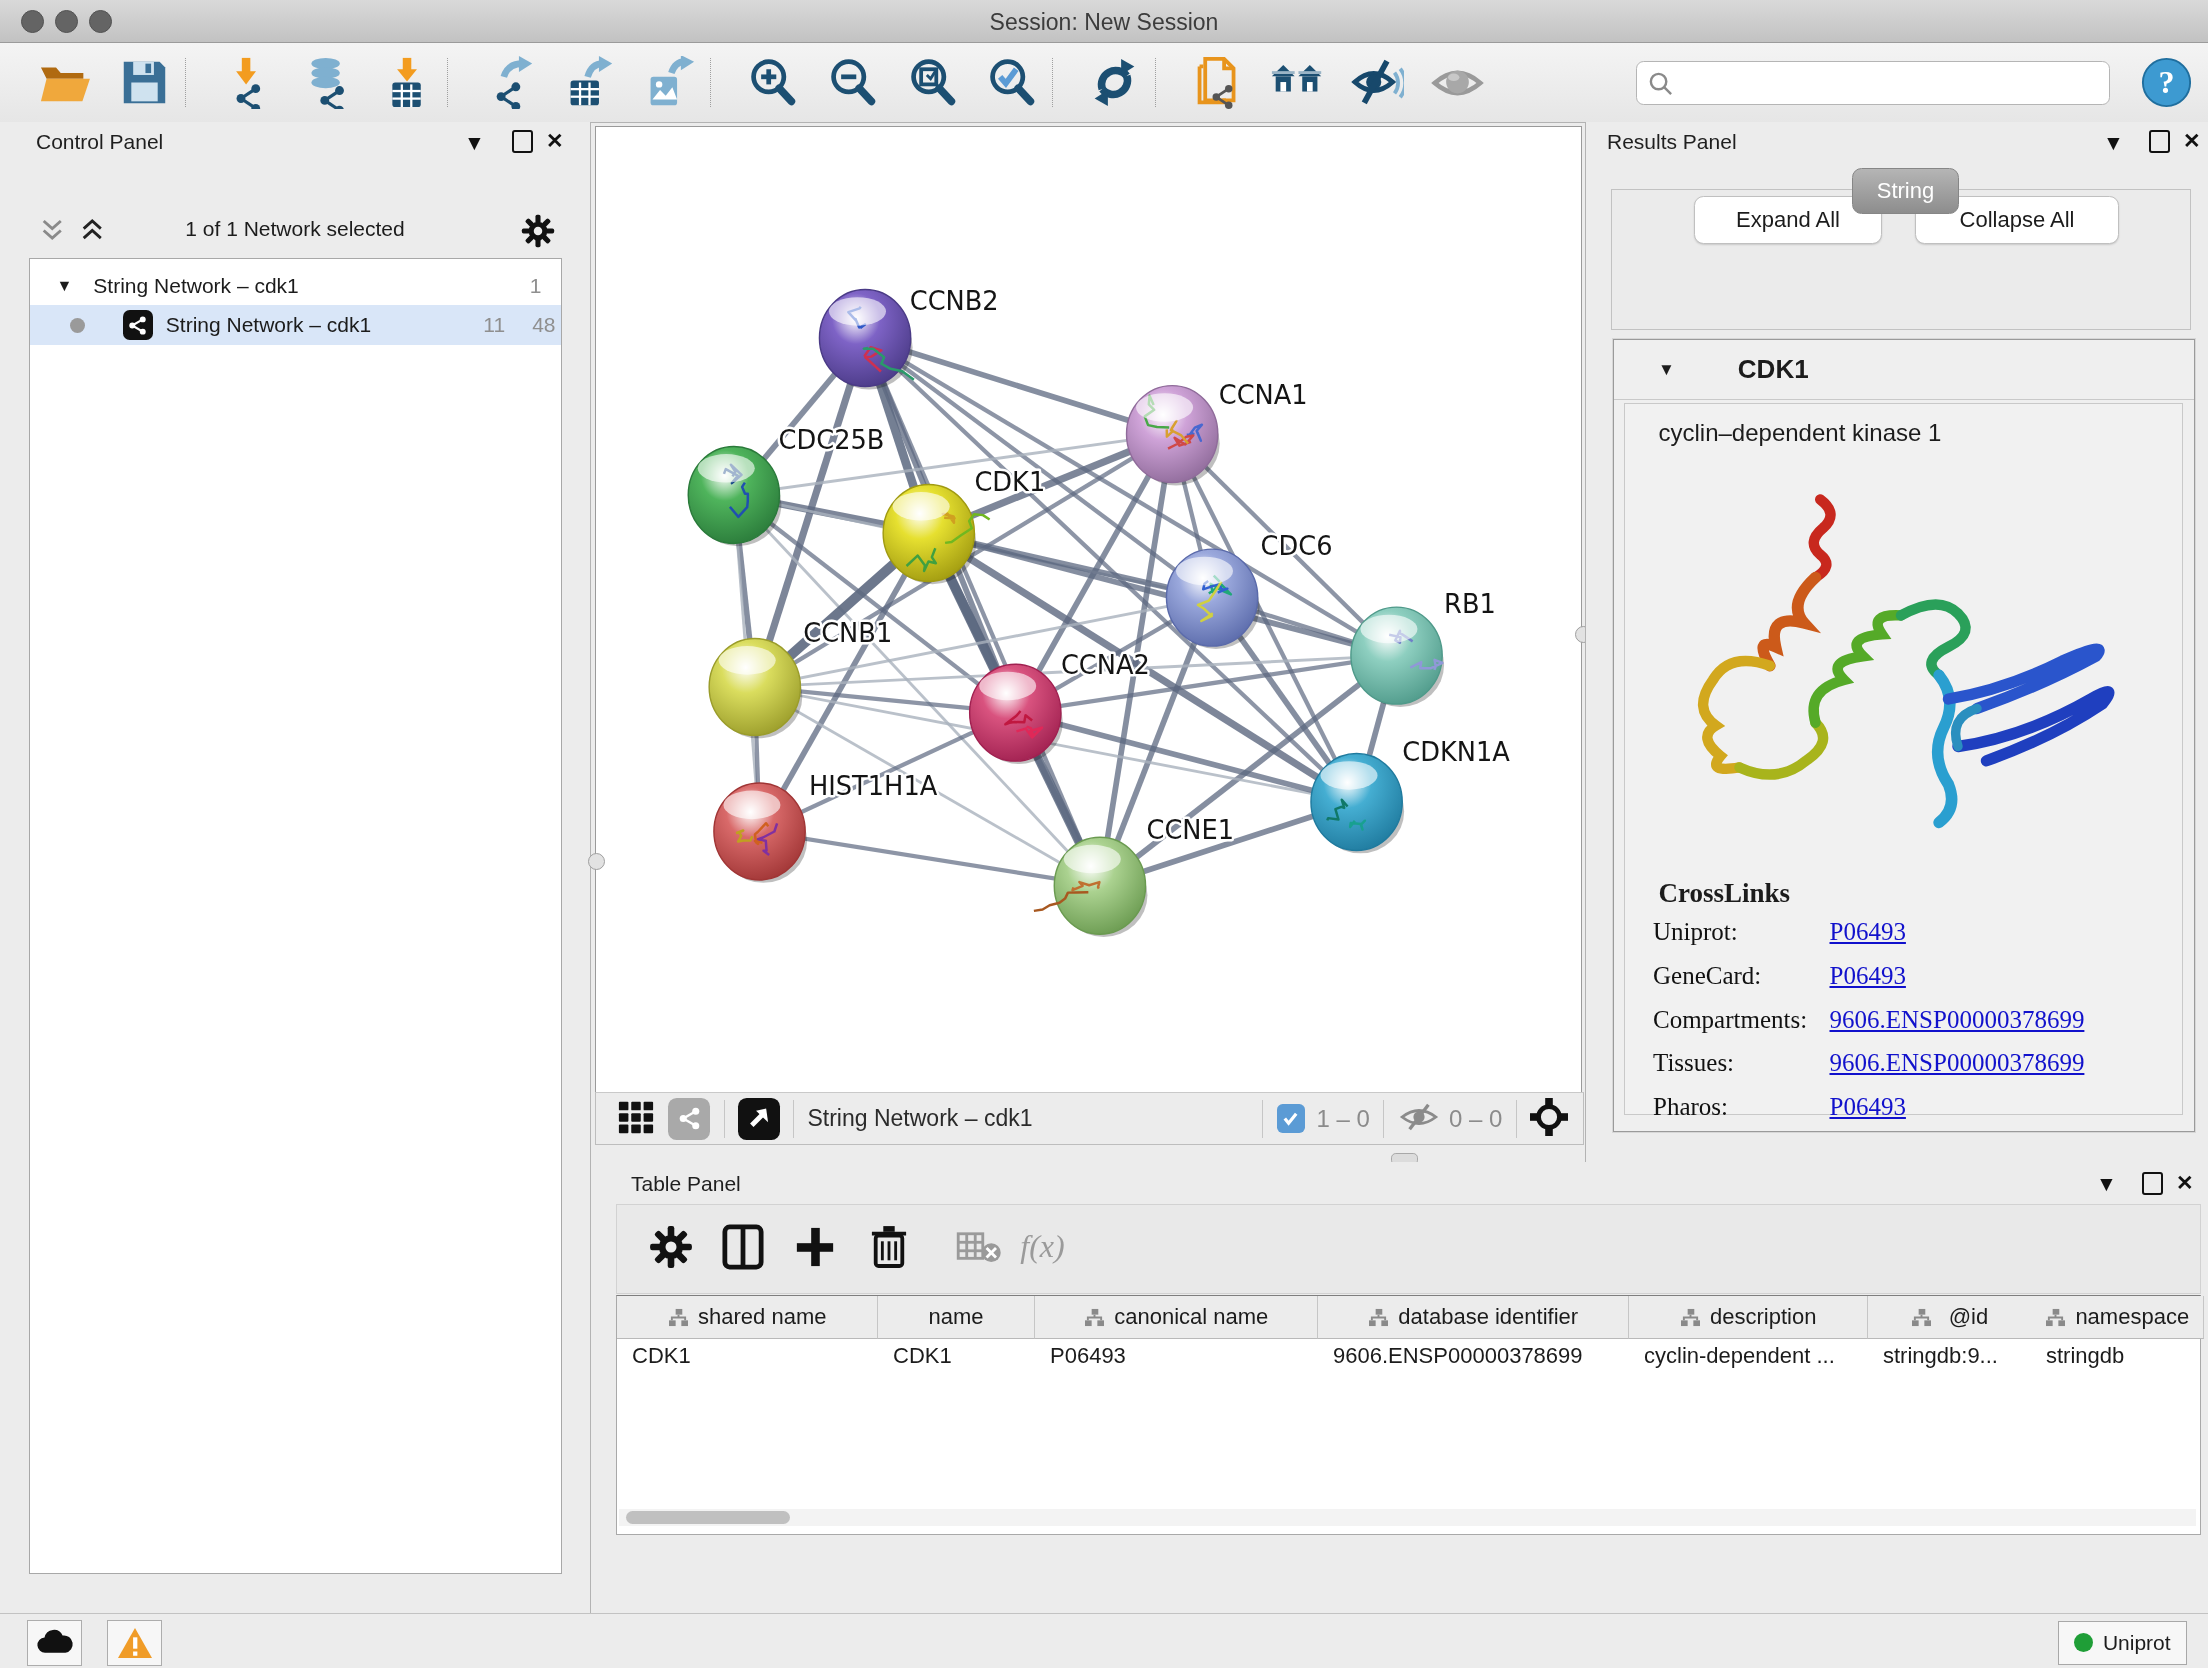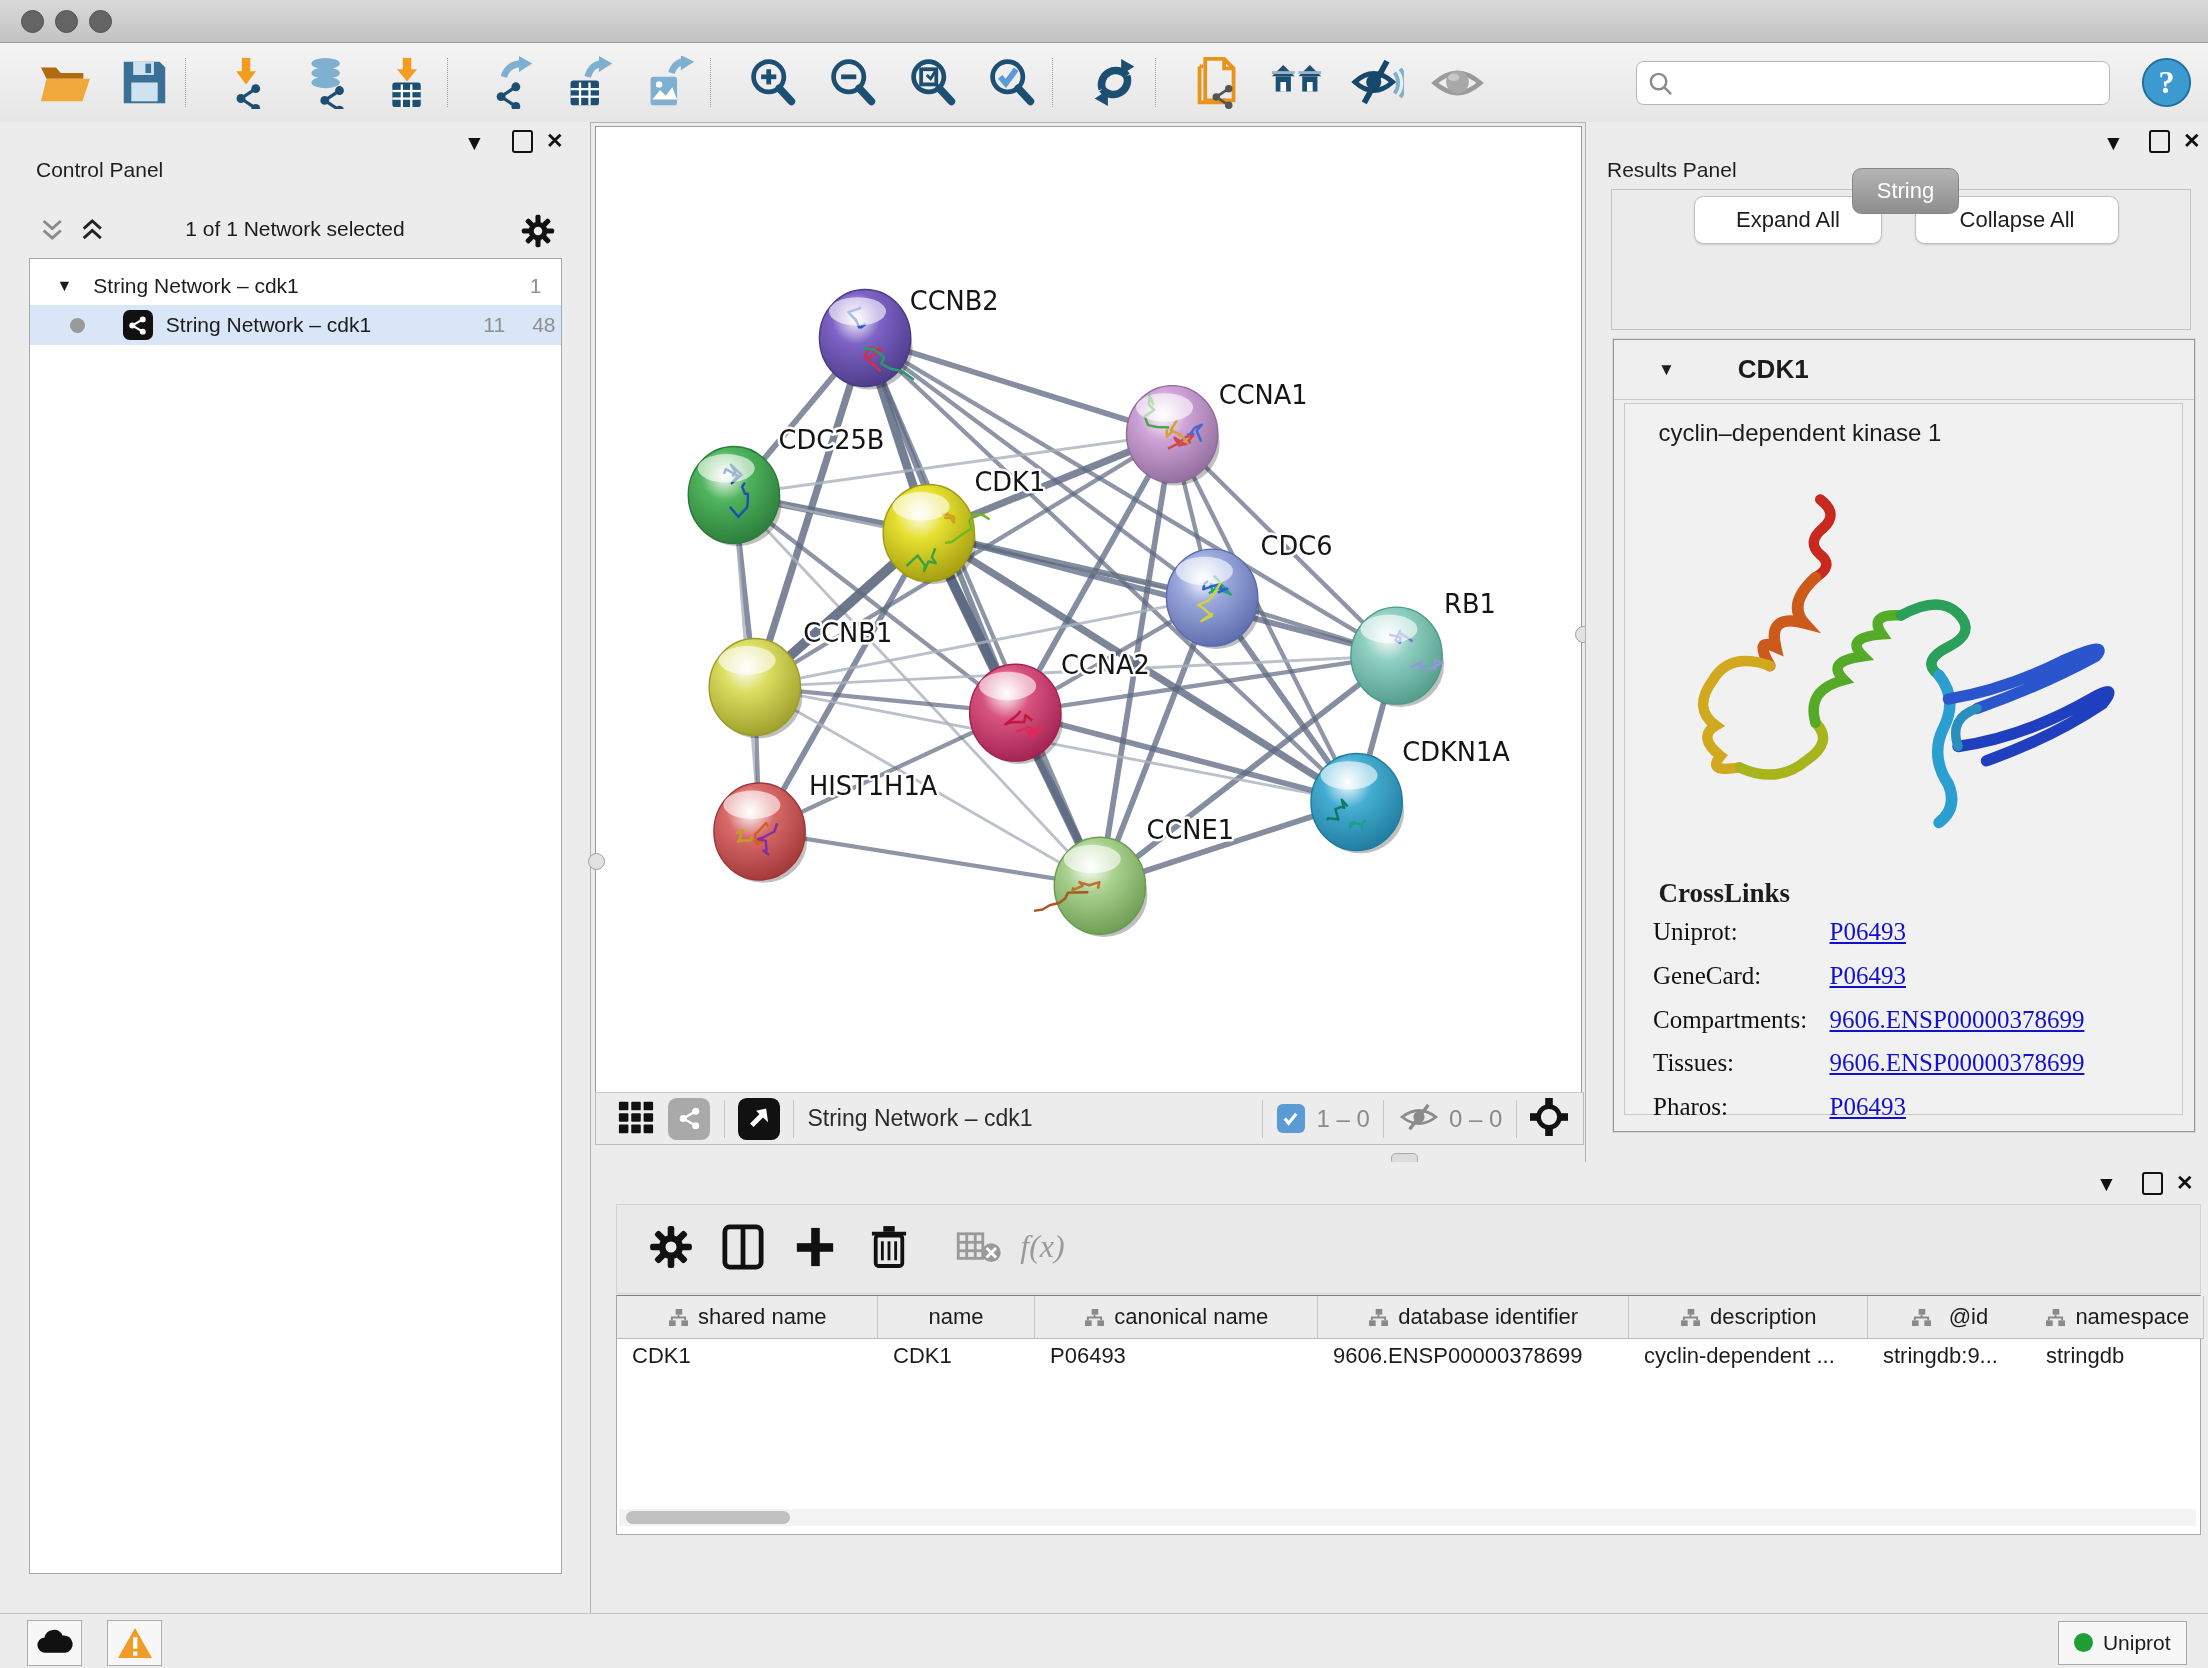"Session: New Session" div.abs { html: none -> <div>Session: New Session</div> }
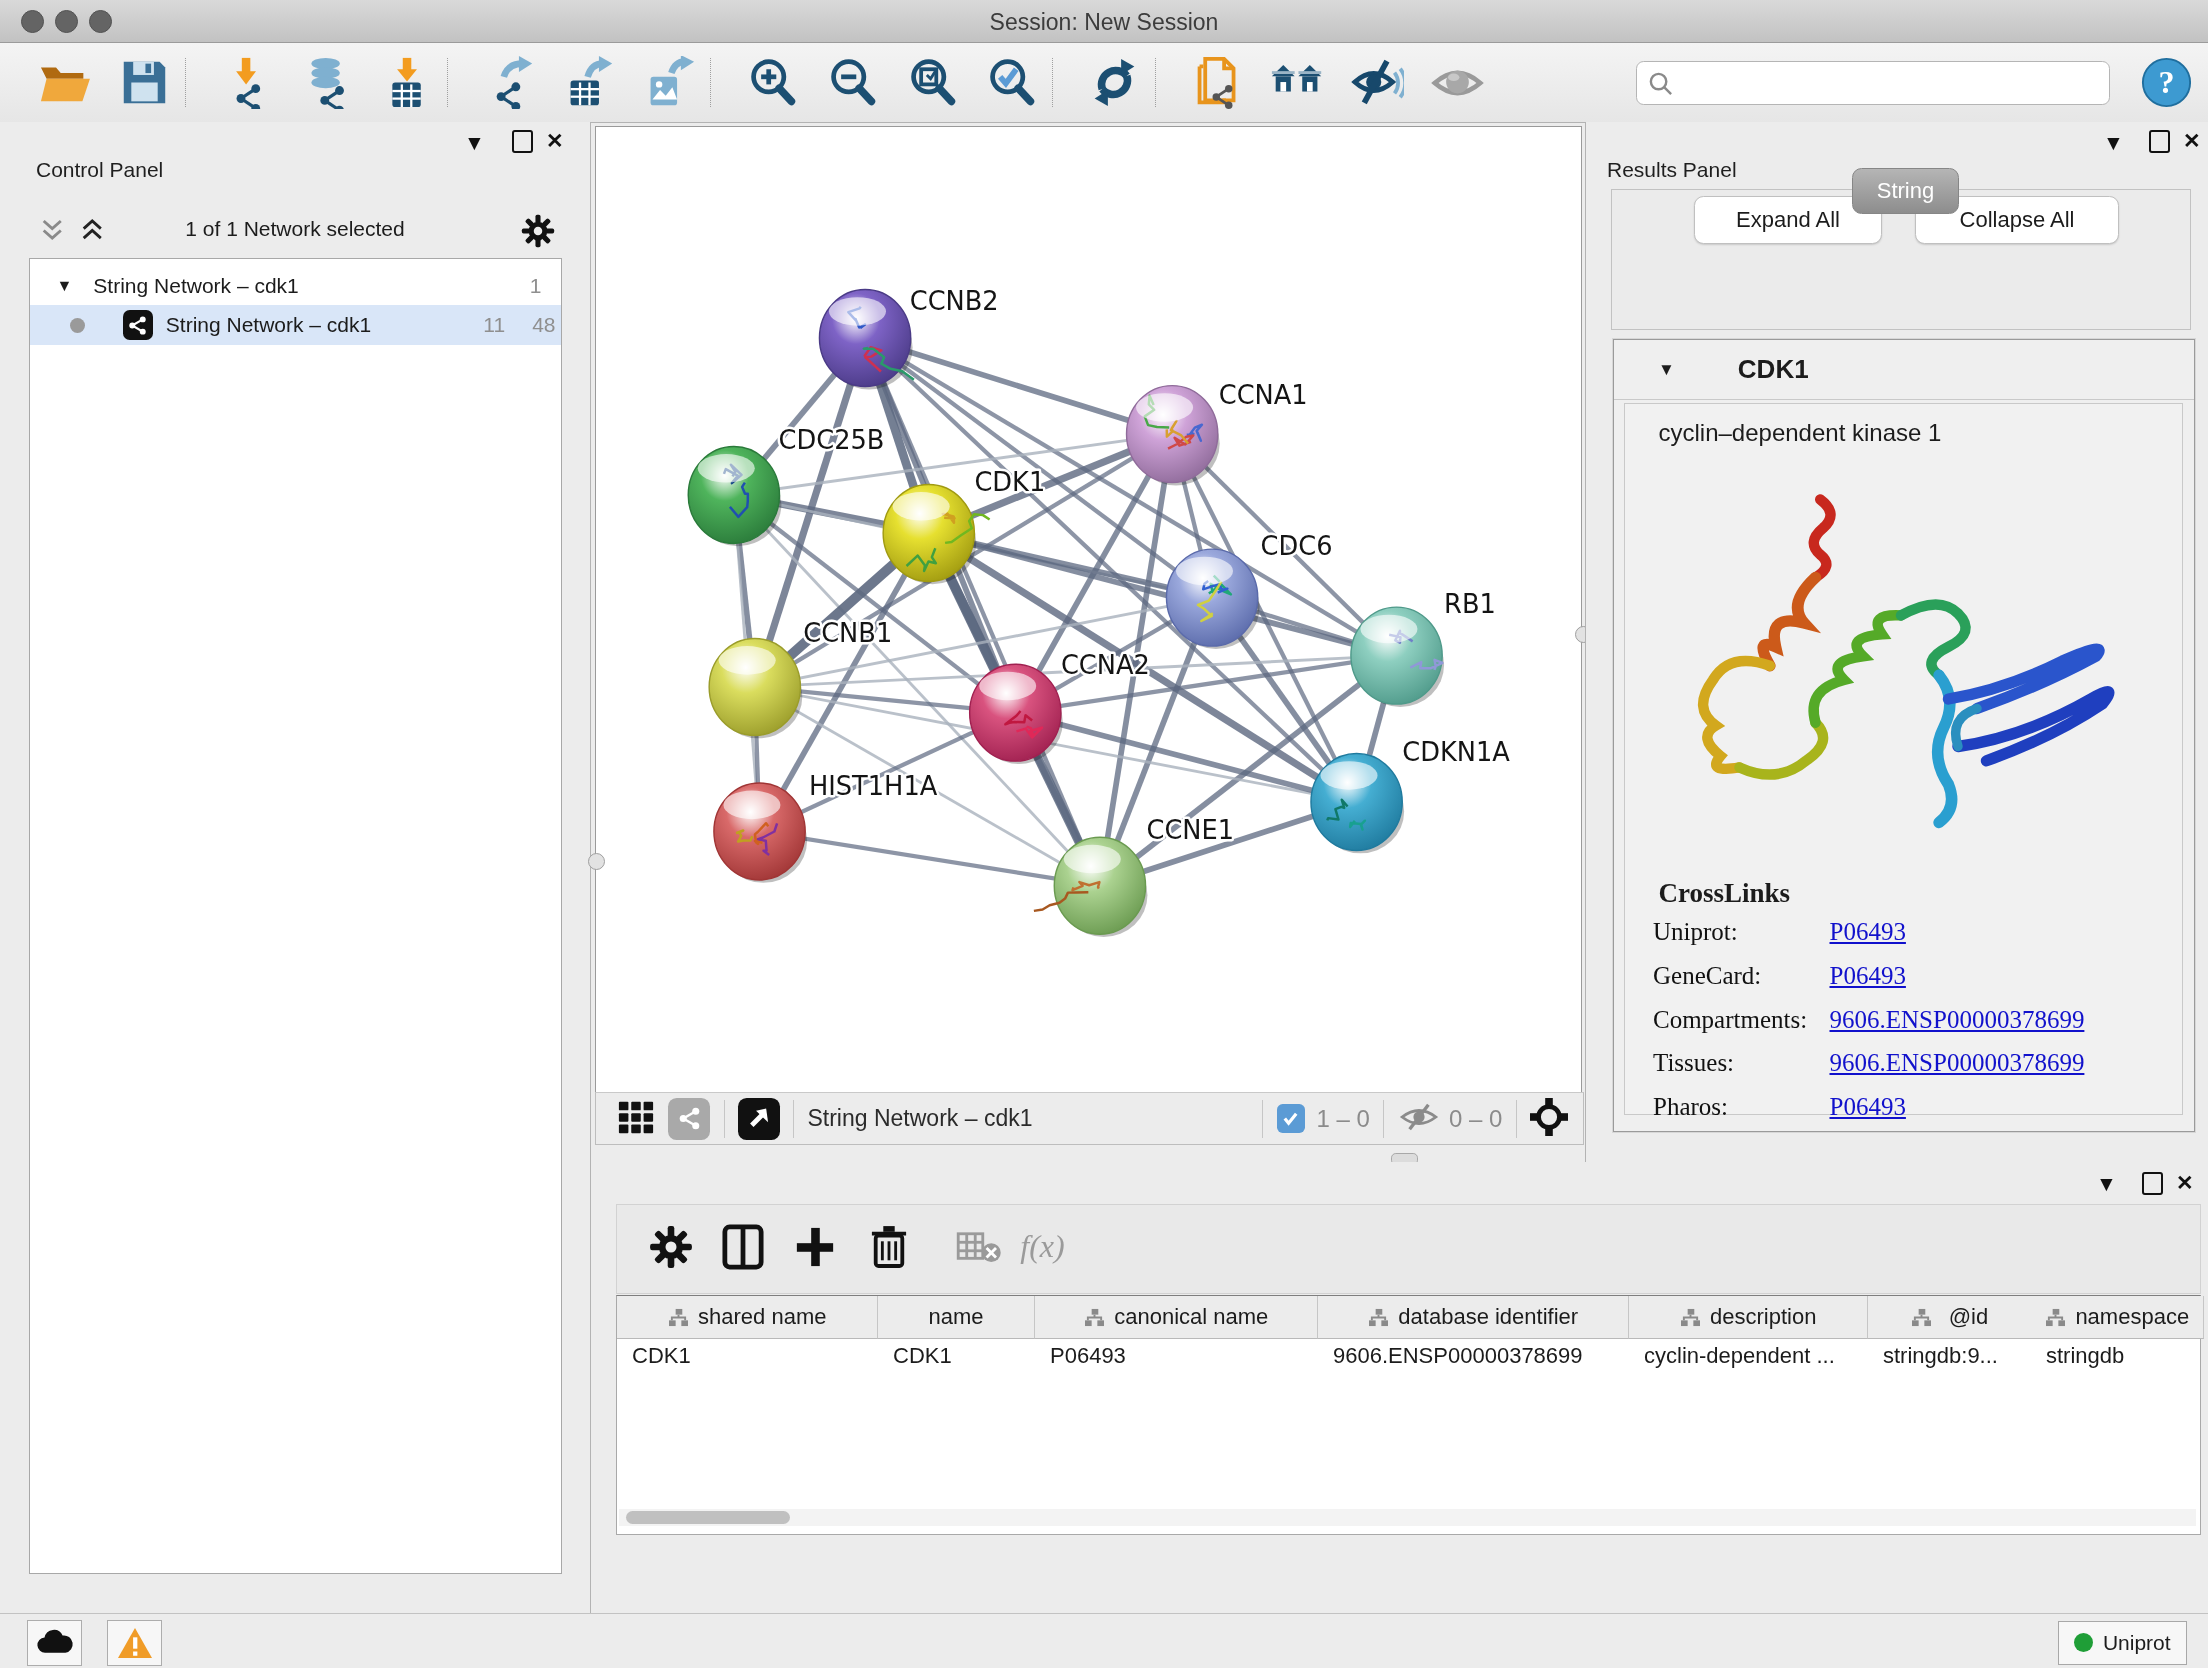"Control Panel" .panel-title { margin-top: 28px -> none }
